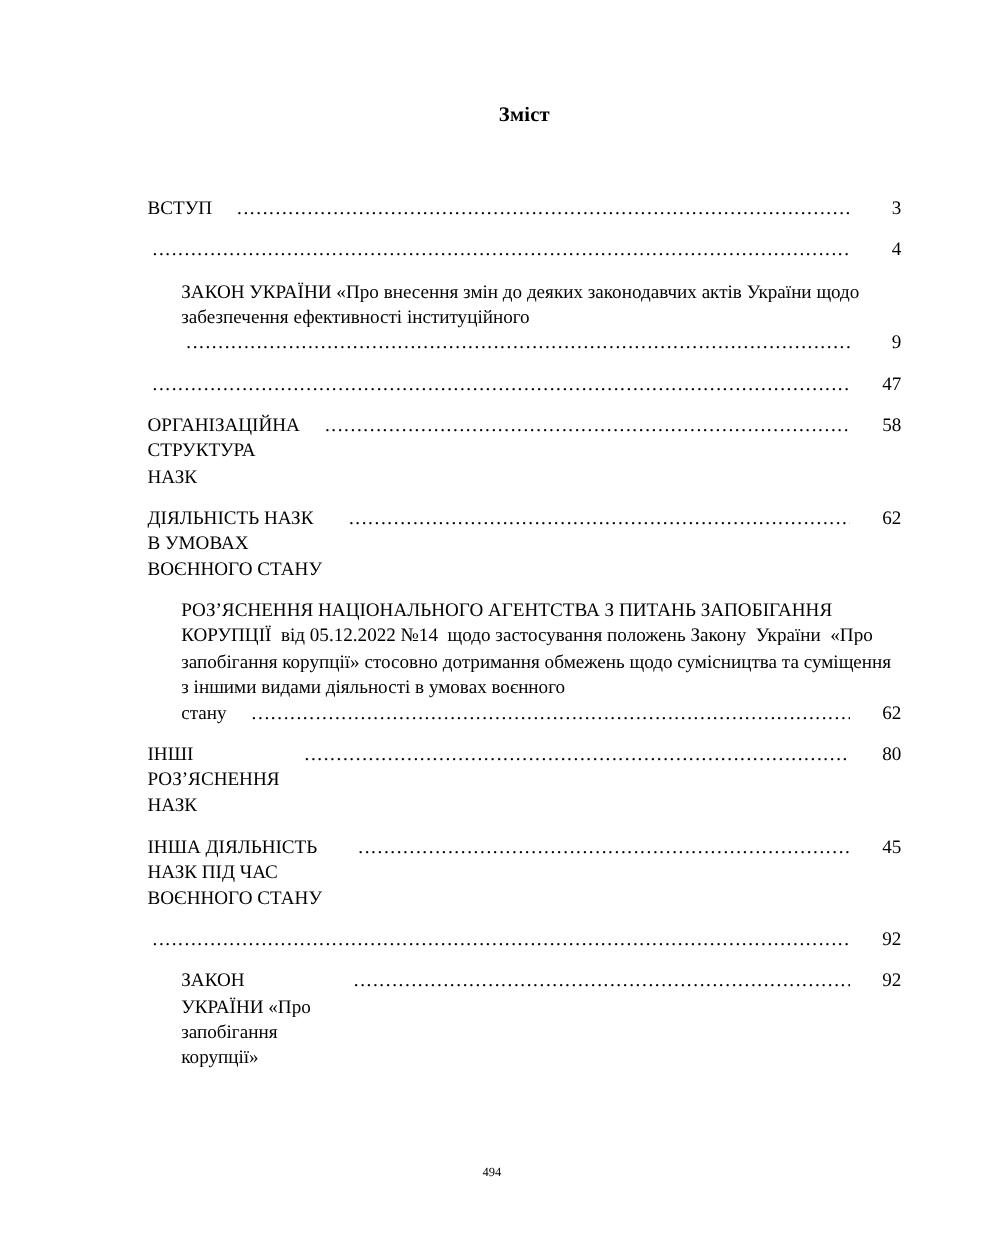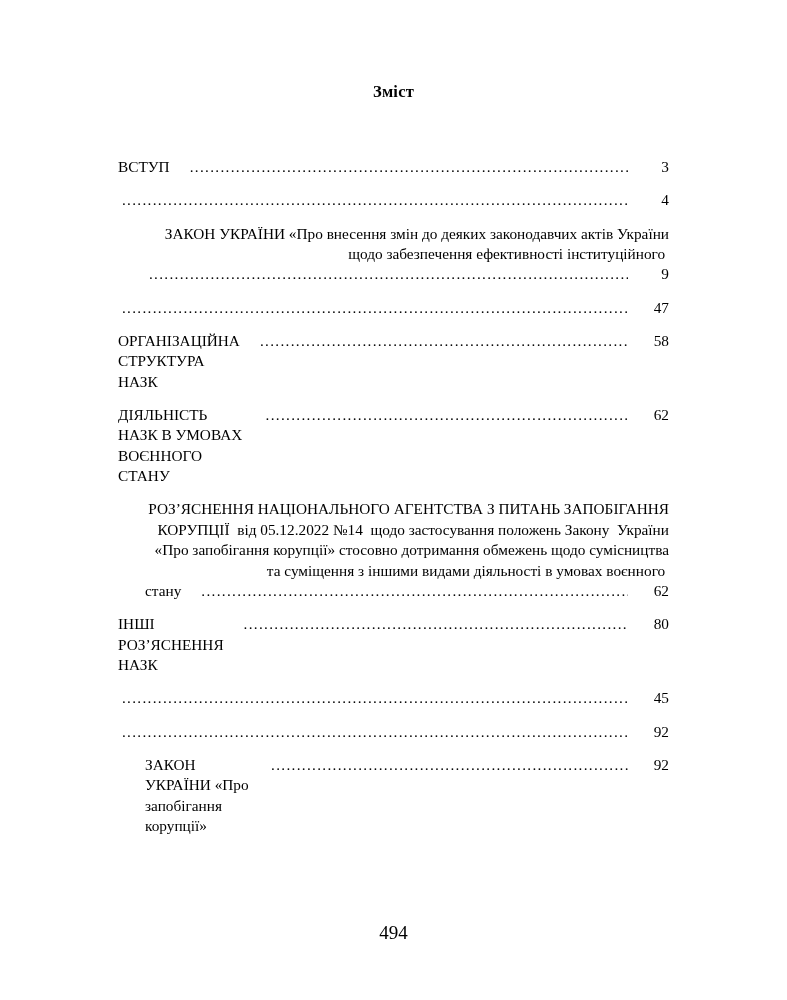"Зміст" .page { padding: 82px 118px 0 118px -> 82px 66px 0 118px }
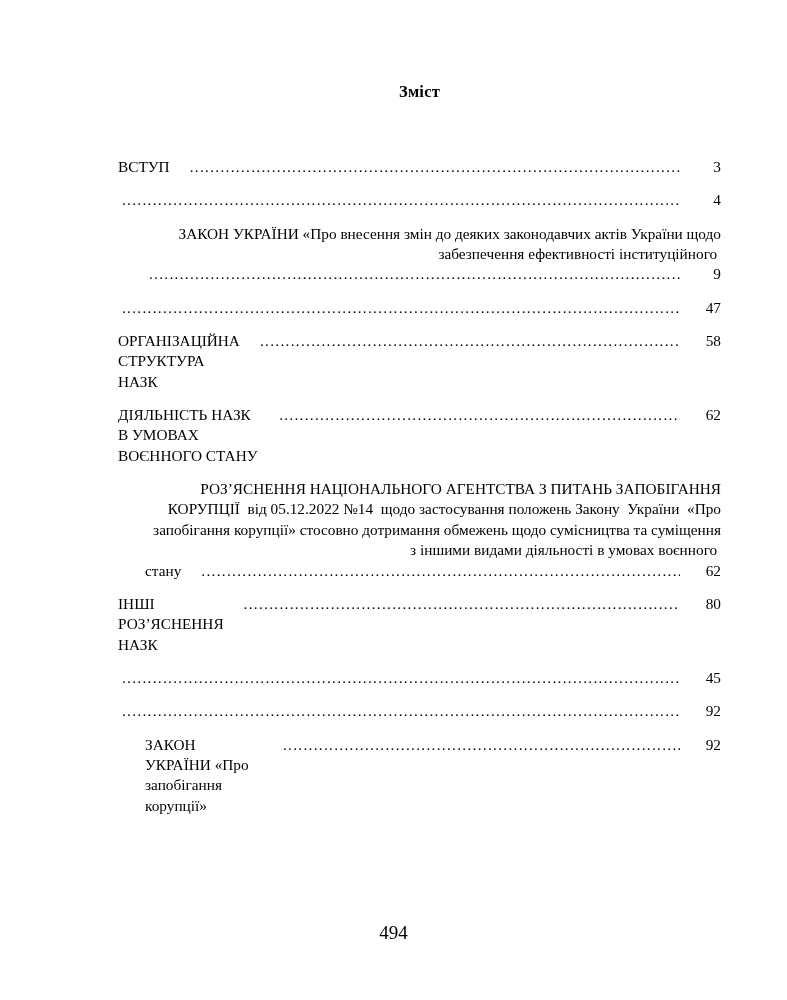"ЗАКОН УКРАЇНИ «Про внесення змін" .pre-text { text-align: right -> none }
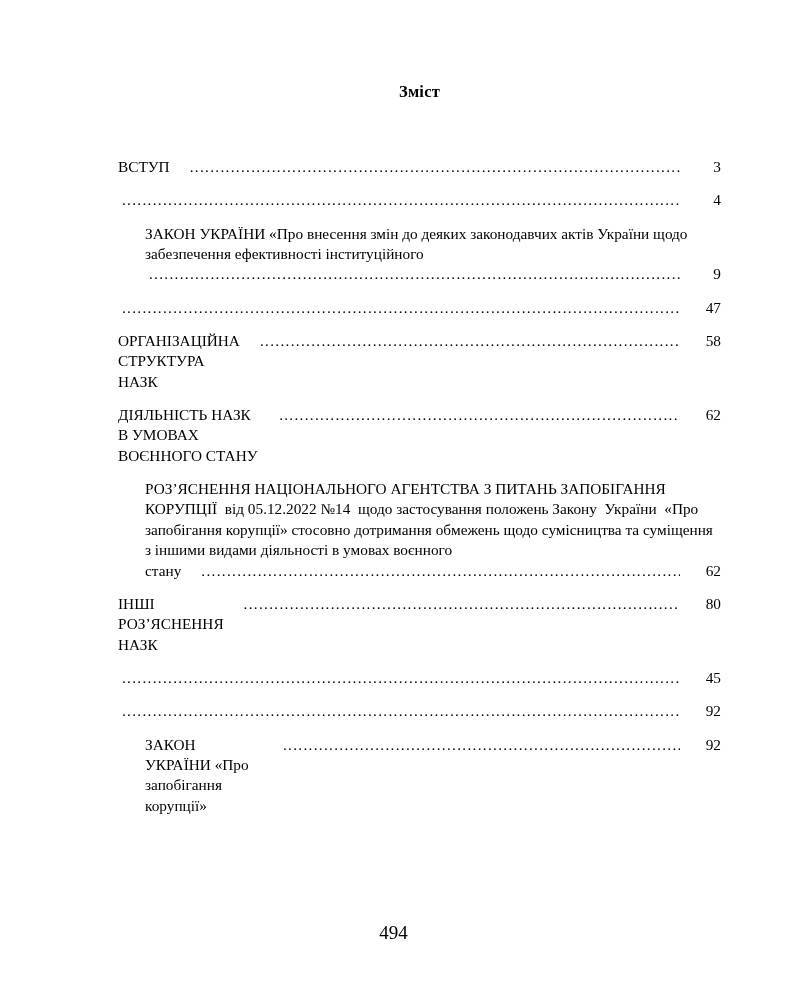"ІНША ДІЯЛЬНІСТЬ НАЗК ПІД ЧАС" span.tail-text { html: none -> <span>ІНША ДІЯЛЬНІСТЬ НАЗК ПІД ЧАС ВОЄННОГО СТАНУ</span> }
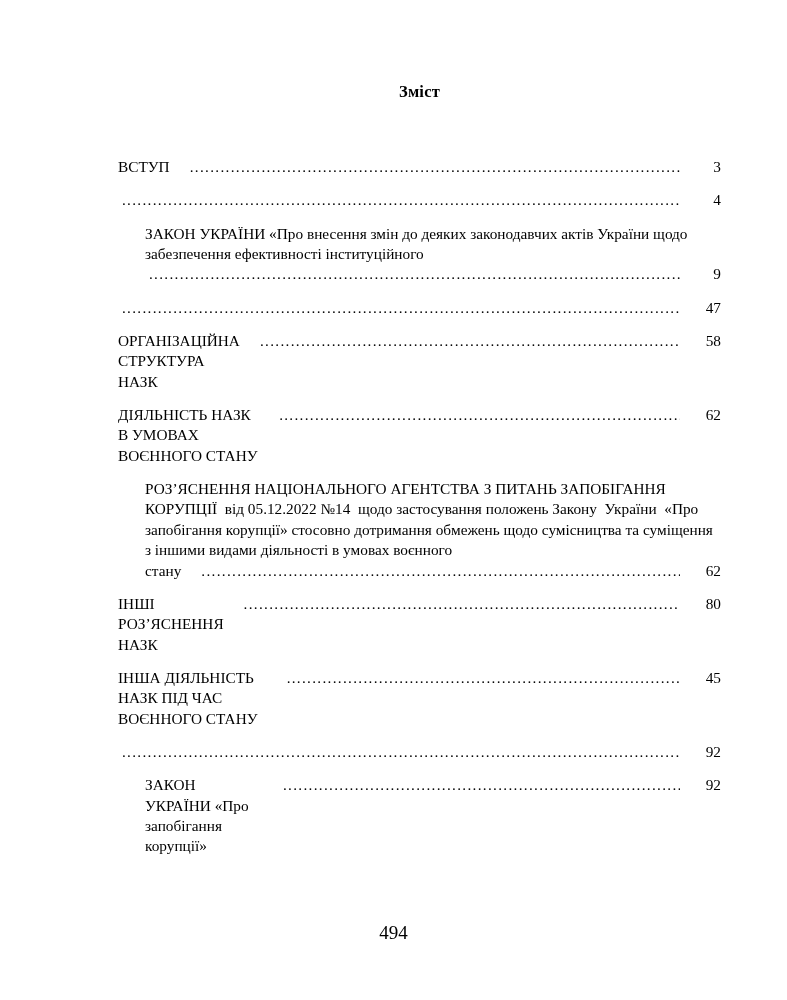"494" .page-number { font-size: 19px -> 10px }
